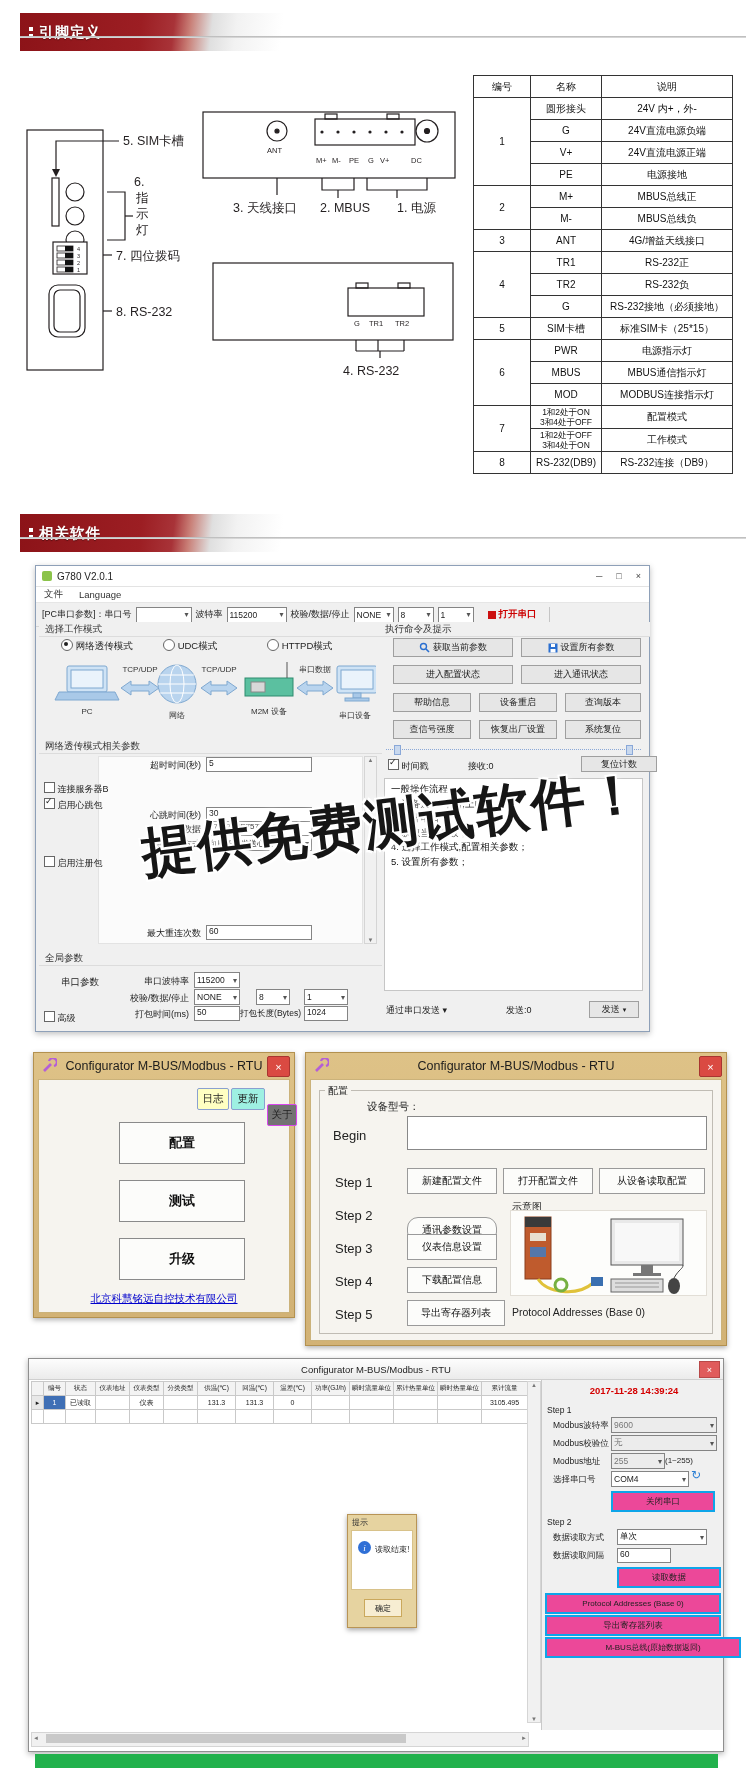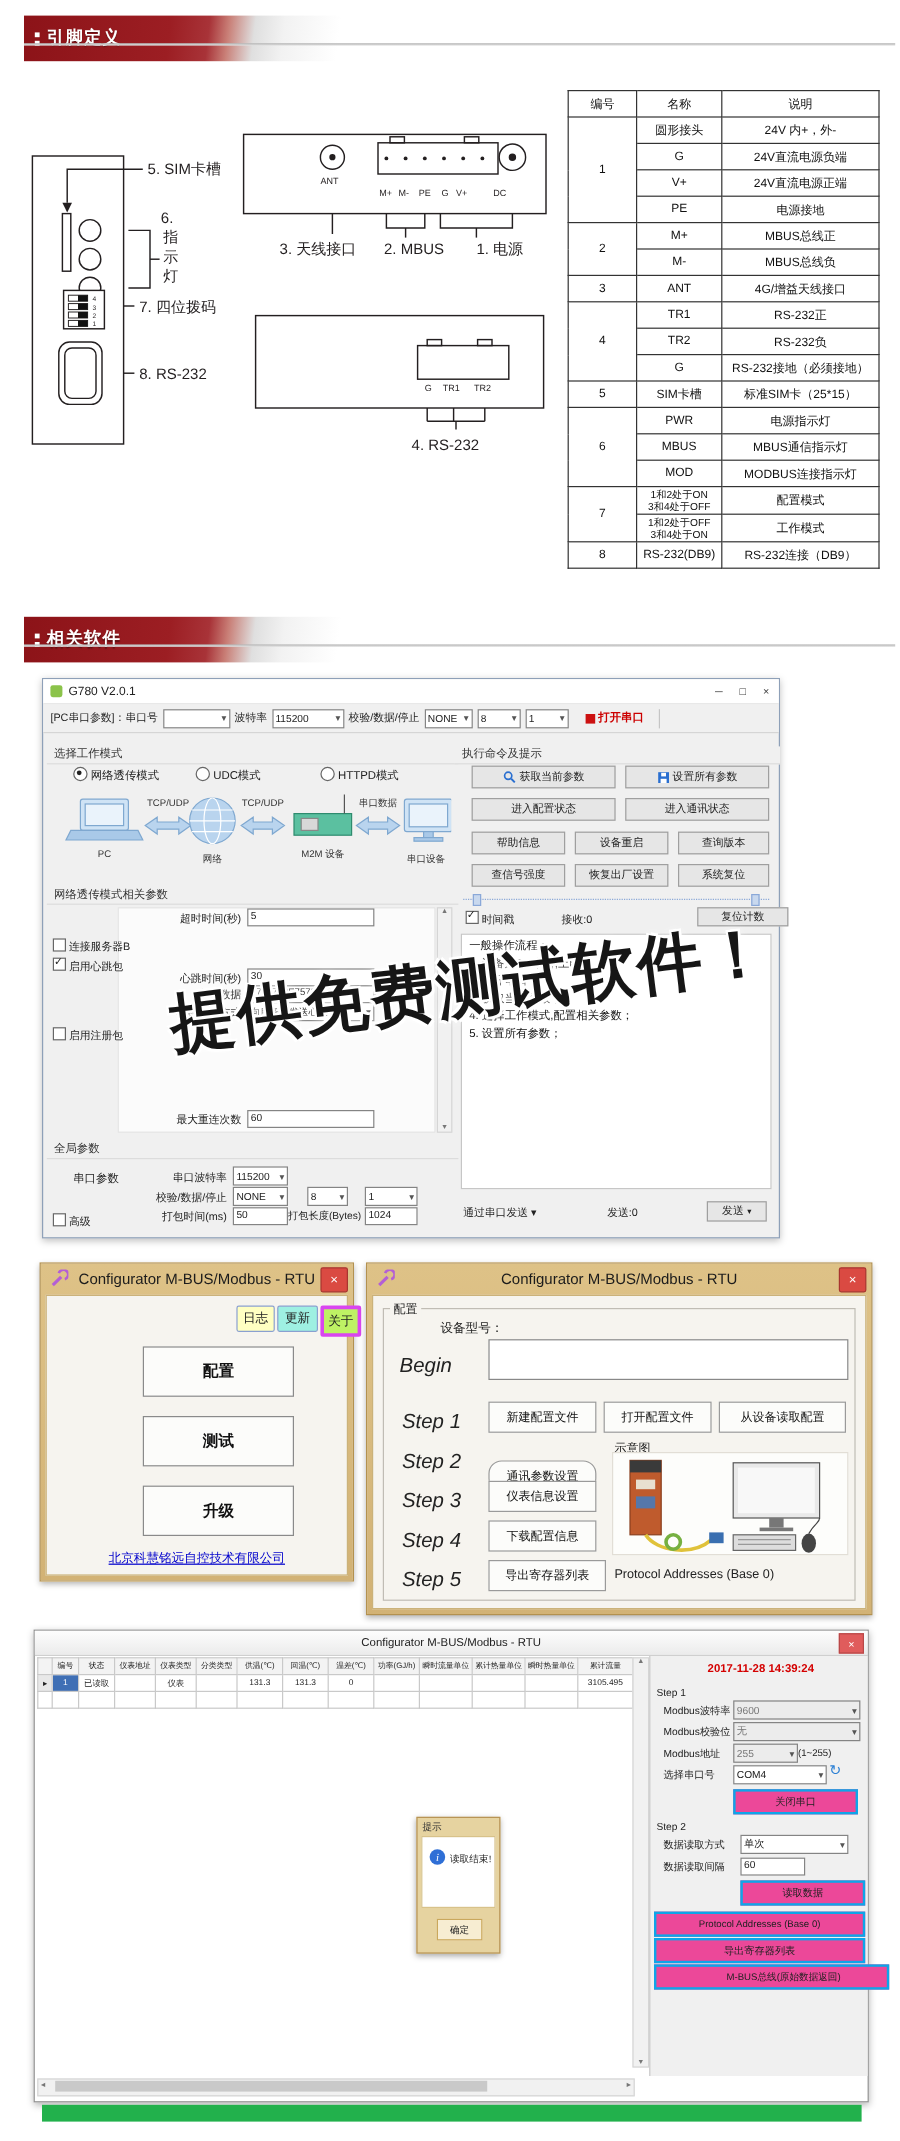"文件" div.menubar { html: none -> <div> <span>文件</span> <span>Language</span> </div> }
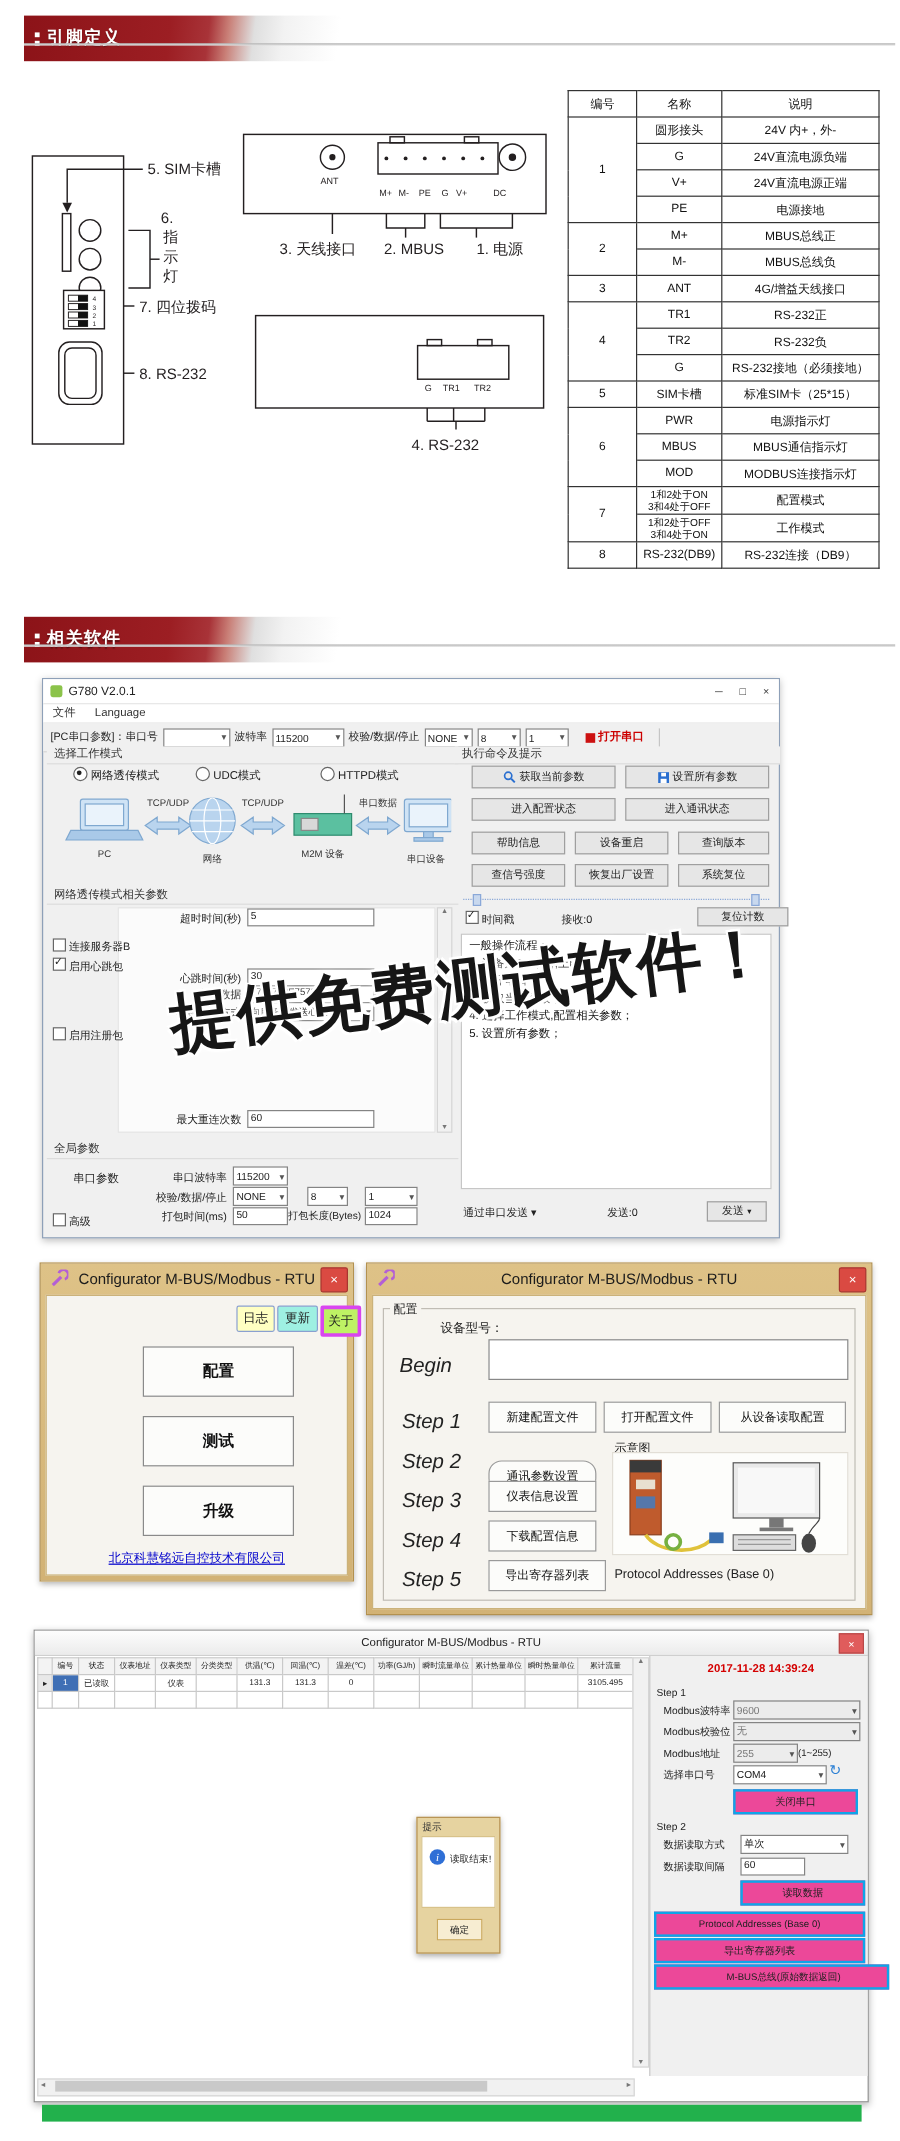"关于" span.a { background: #bef264 -> #737373; border: 3px solid #d946ef -> 1px solid #d946ef; top: 8px -> 24px }
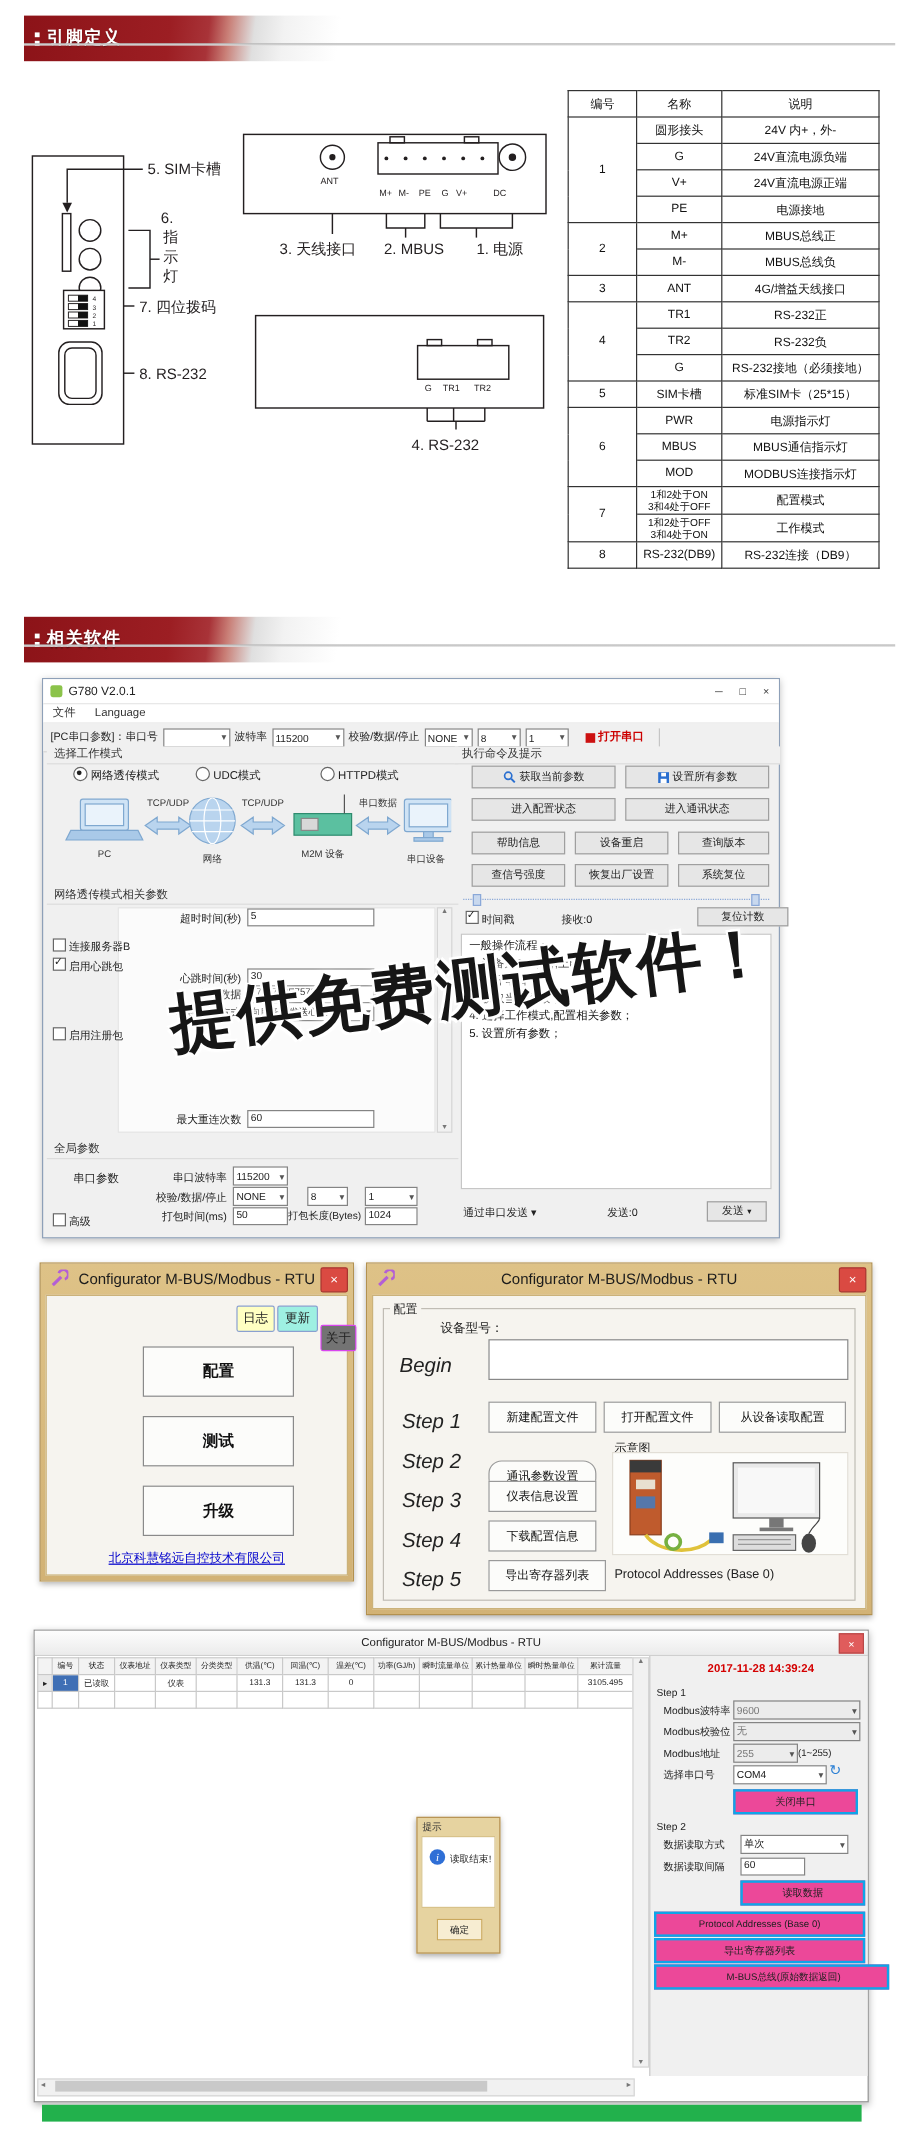"Begin" .steplbl { font-size: 17px -> 13px; font-style: italic -> none }
